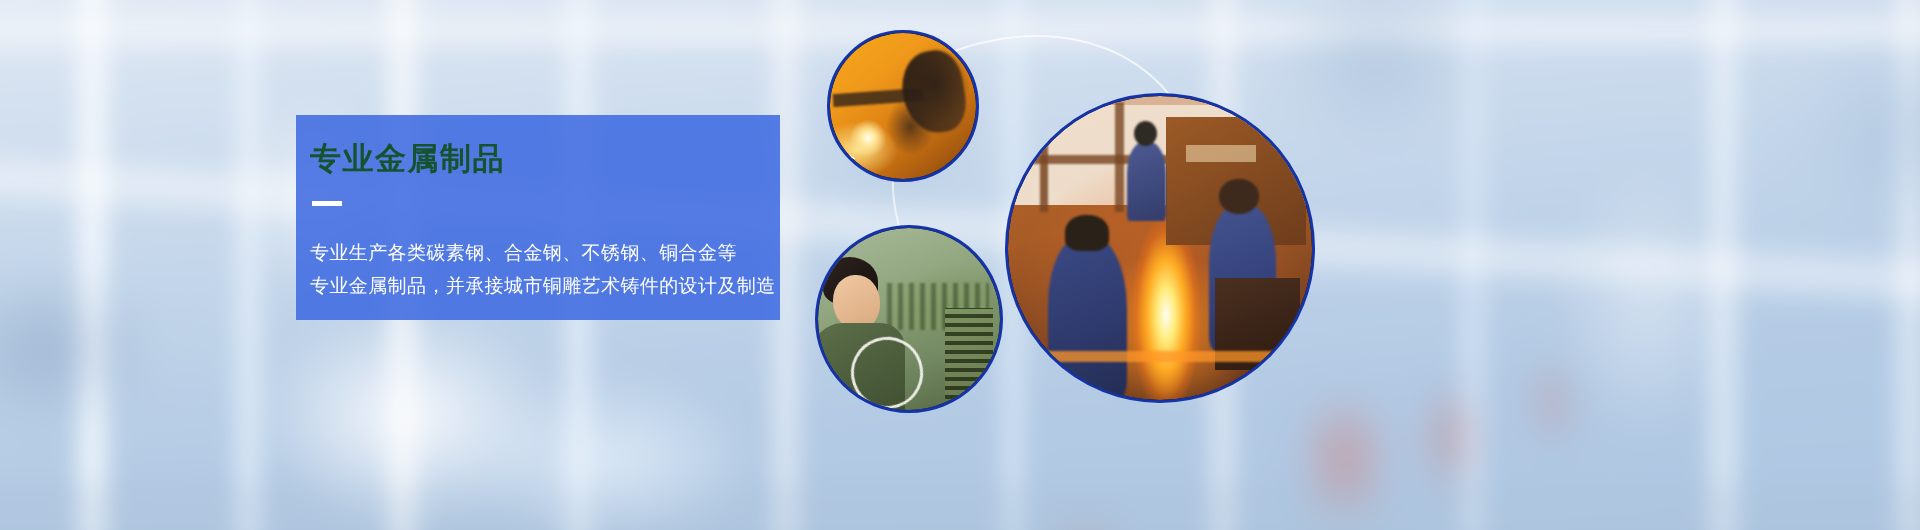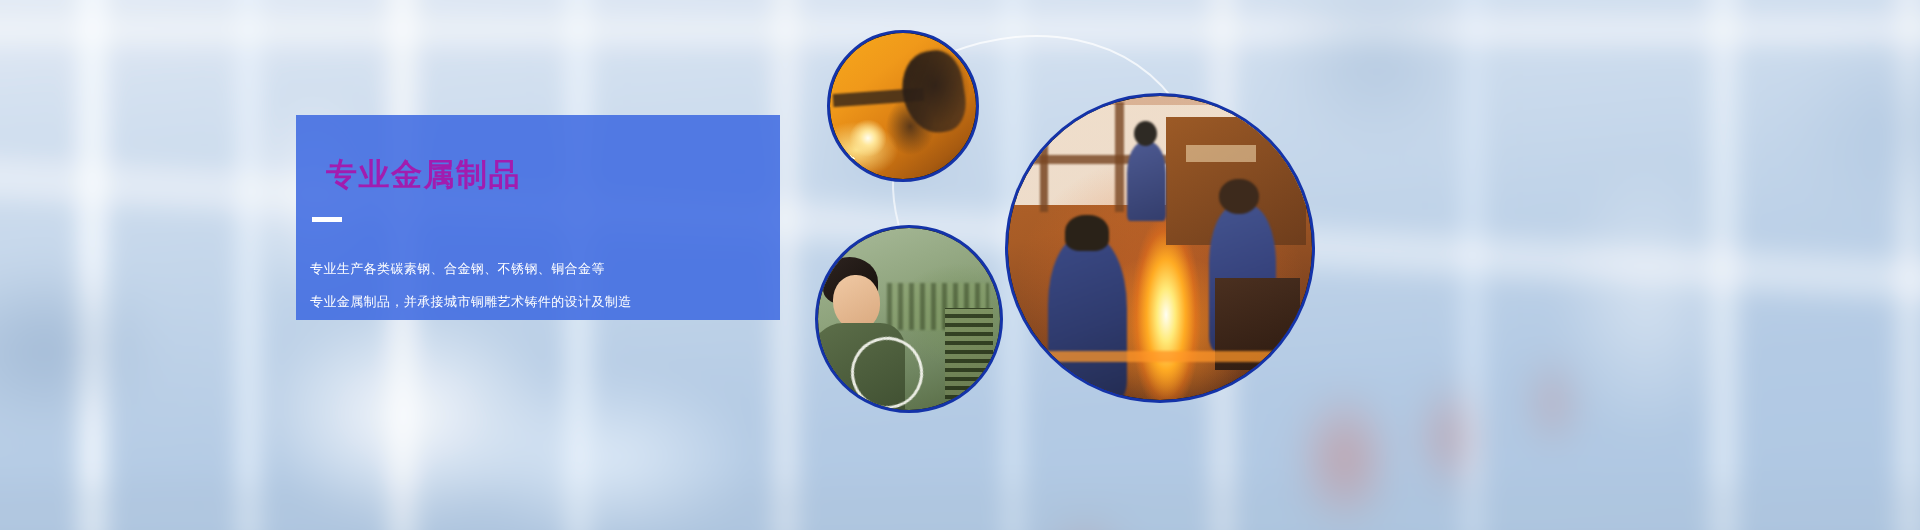"专业金属制品" .card-title { color: #a21caf -> #14532d; margin: 16px -> 0 }
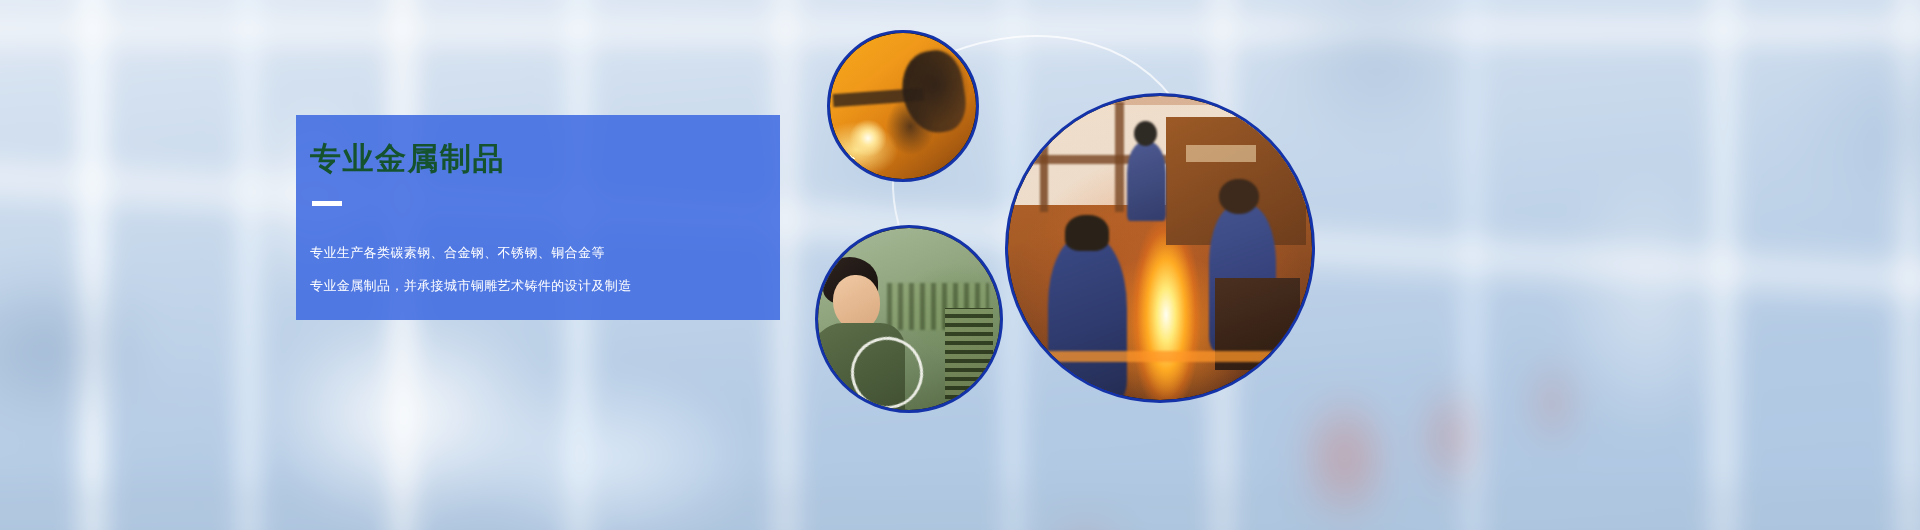"专业生产各类碳素钢、合金钢、不锈钢、铜合金等" .card-body { font-size: 13px -> 19px }
